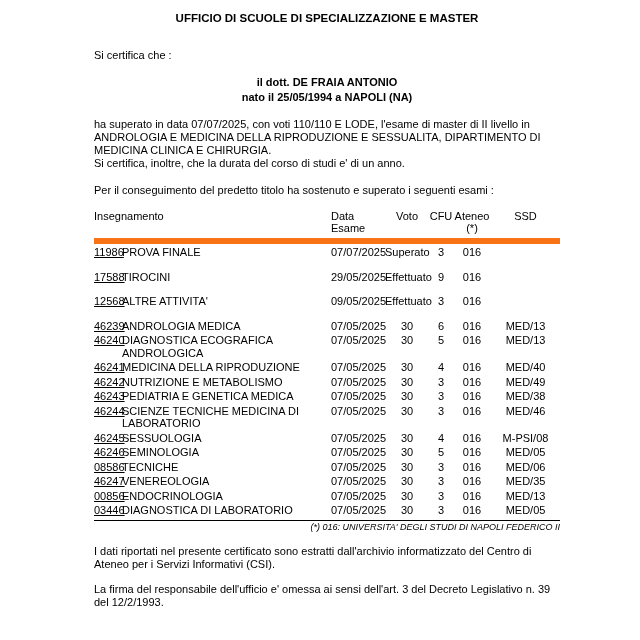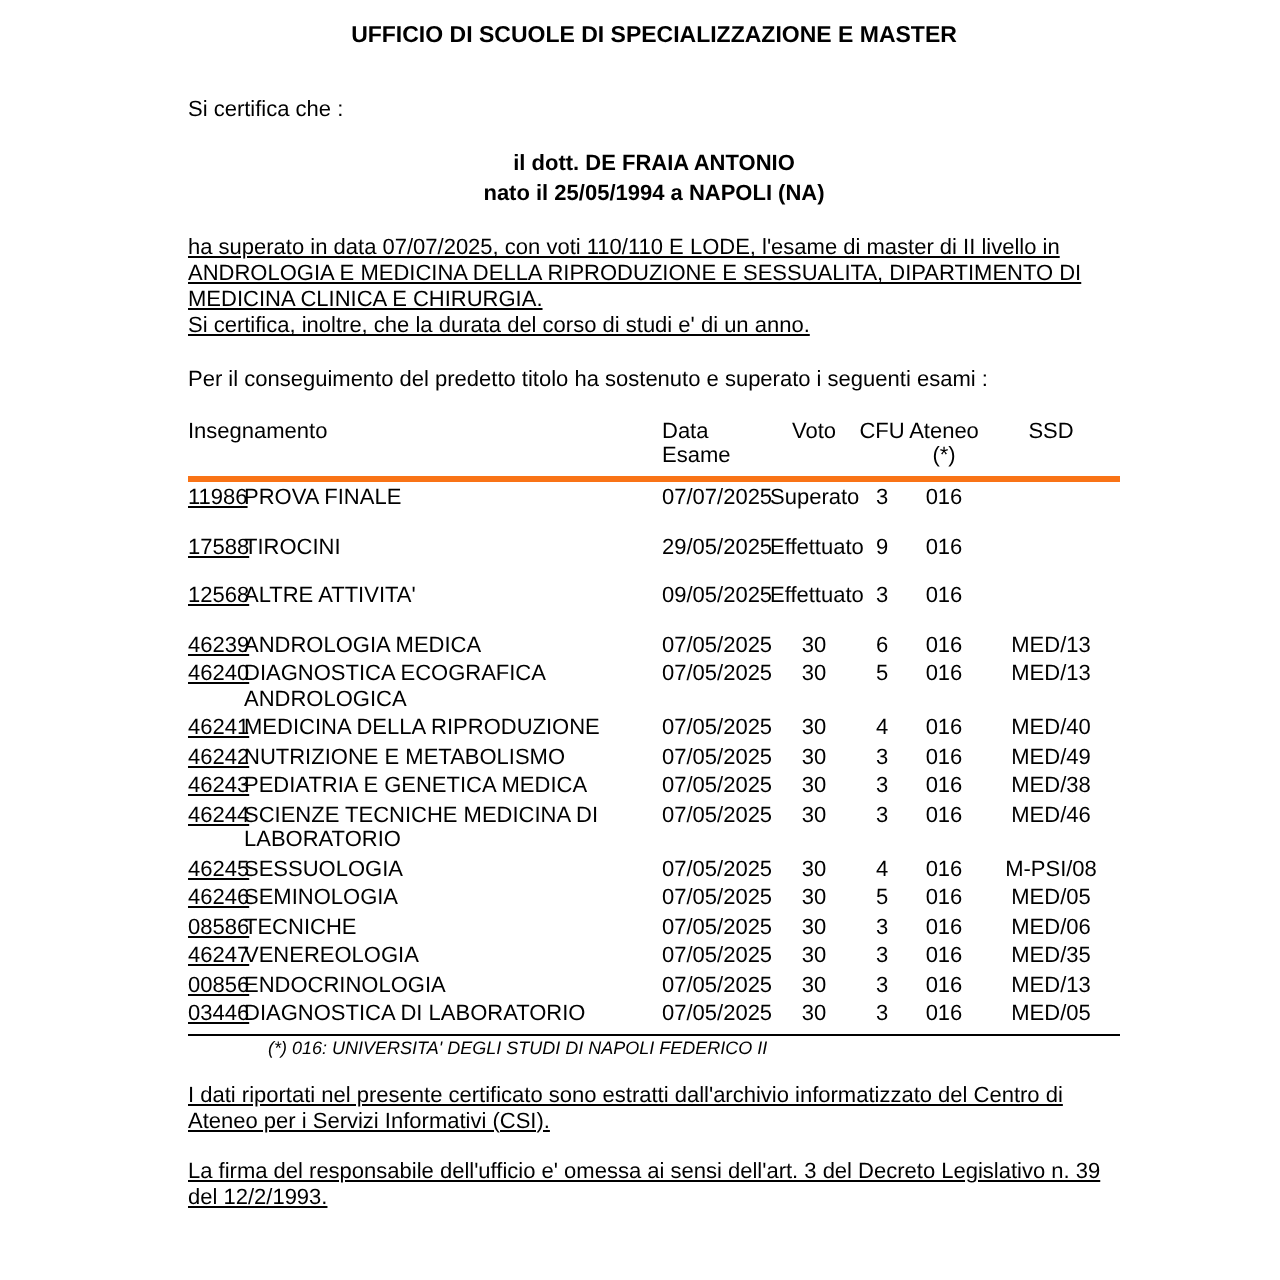"ha superato in data 07/07/2025," .para { text-decoration: underline -> none }
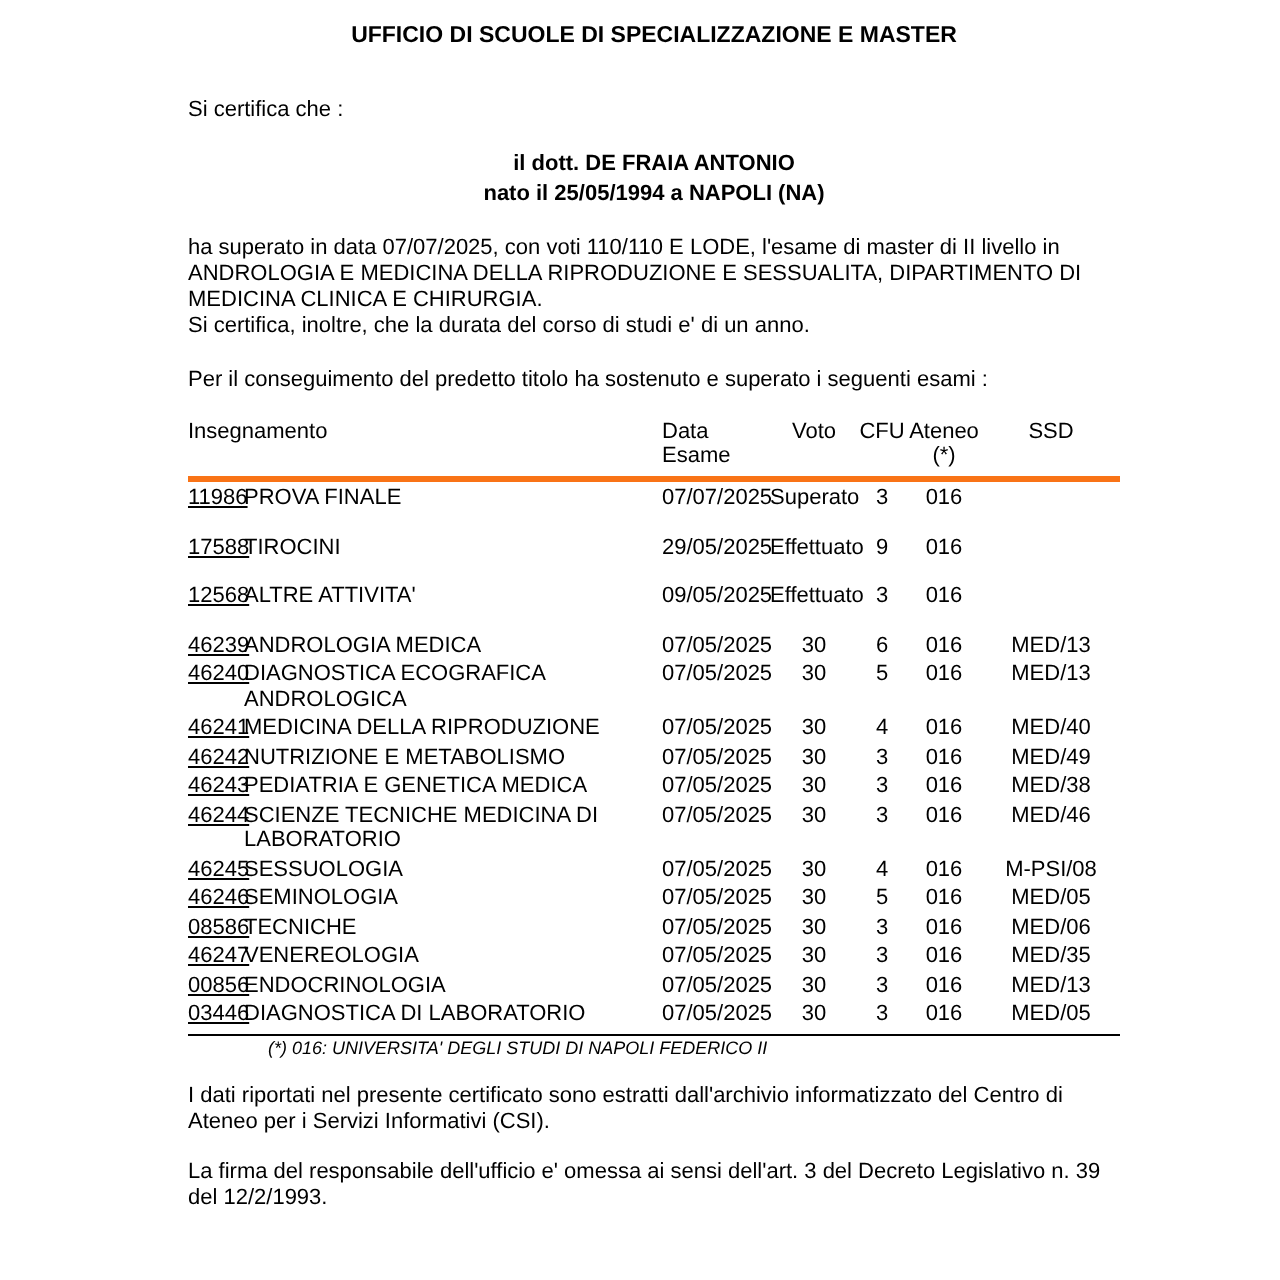"Insegnamento" table.exams th { border-bottom: 3px solid #f97316 -> 6px solid #f97316 }
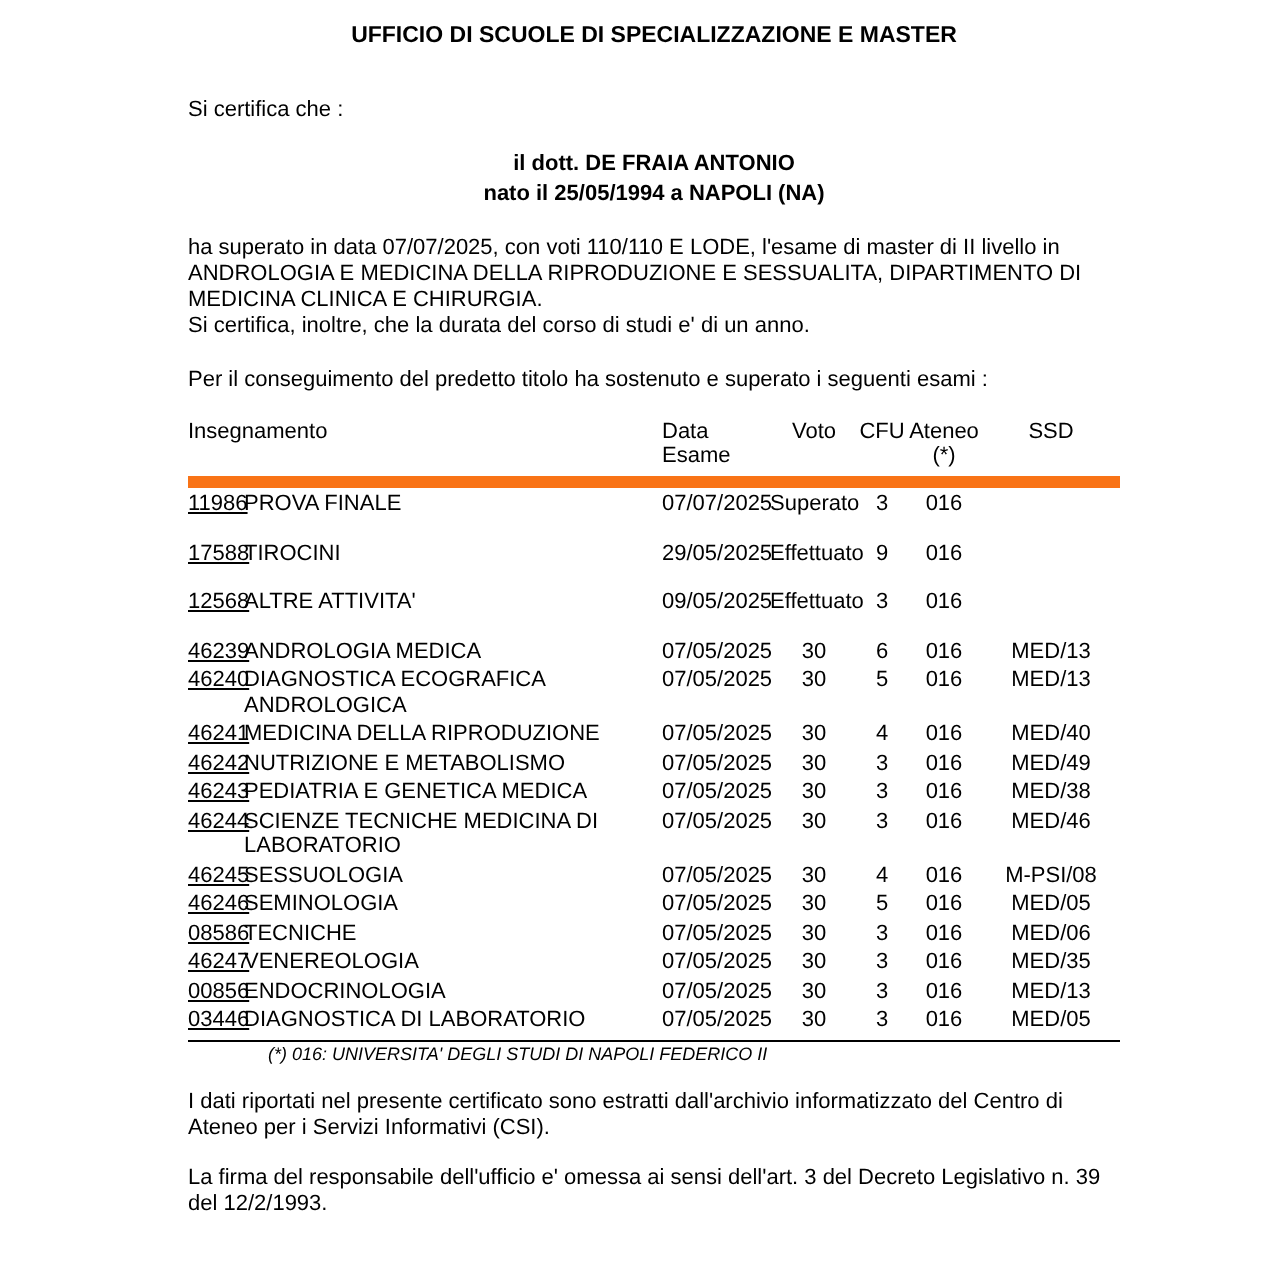"(*) 016: UNIVERSITA' DEGLI STUDI" .footnote-wrap { text-align: none -> right }
